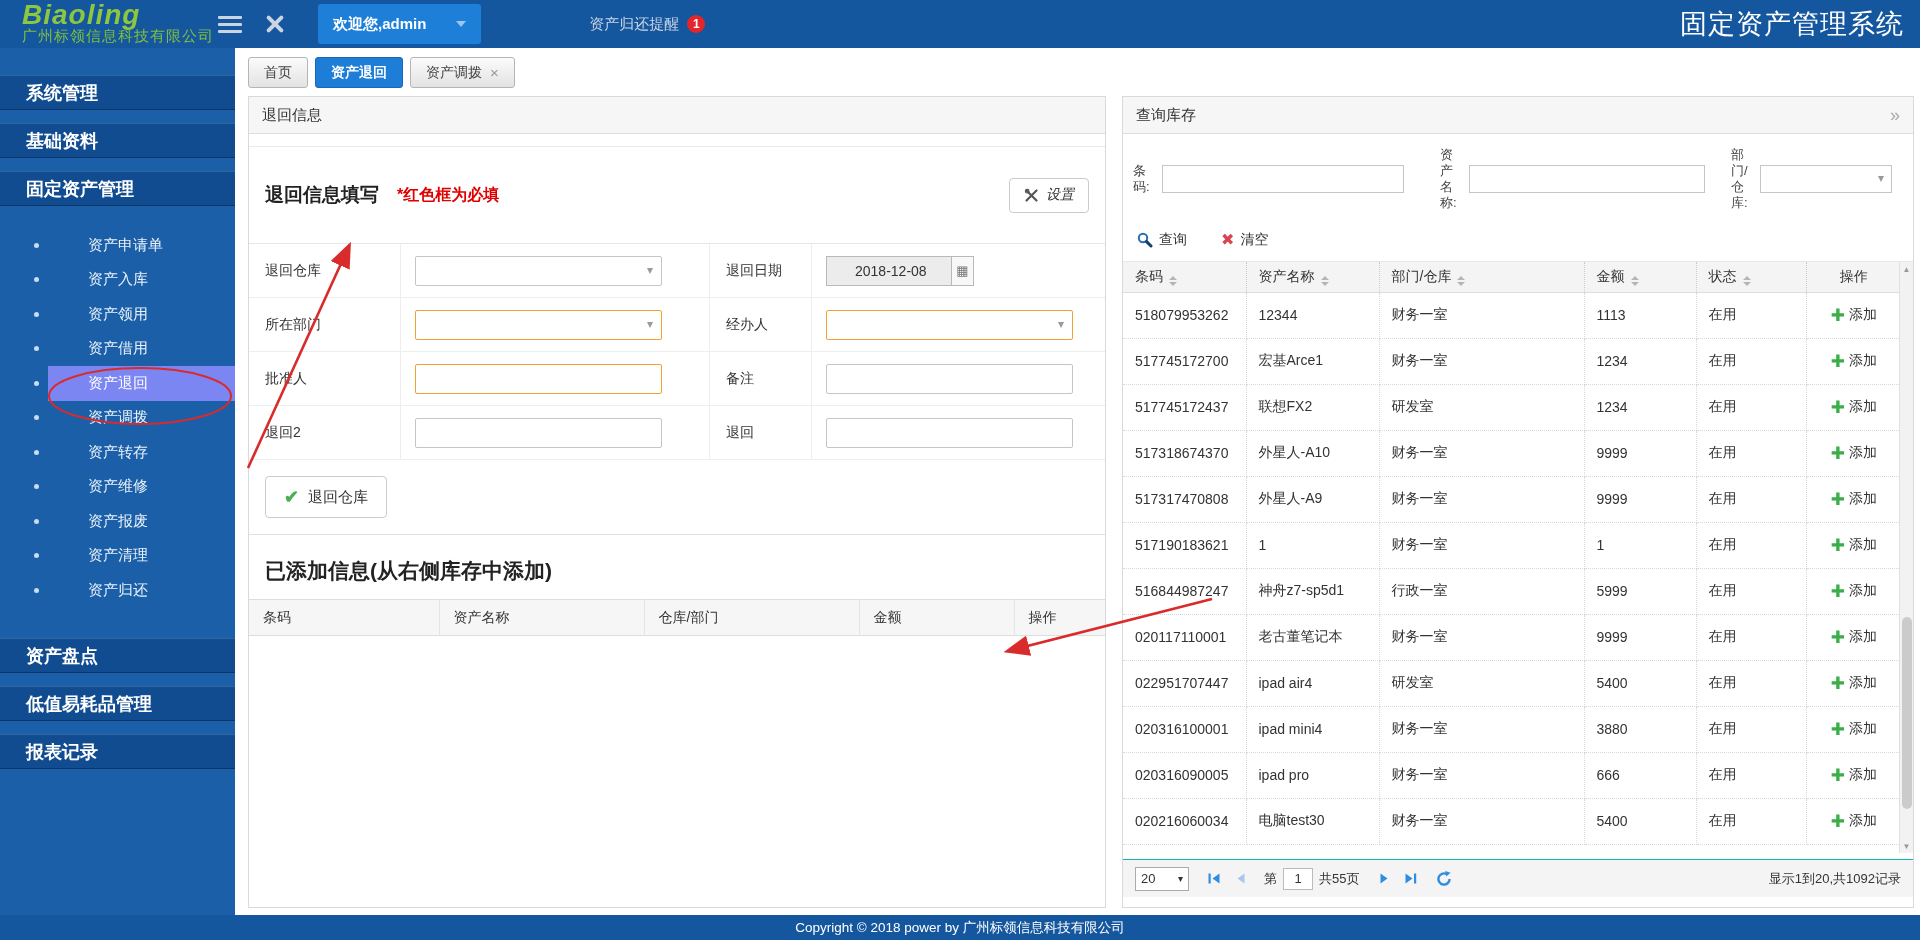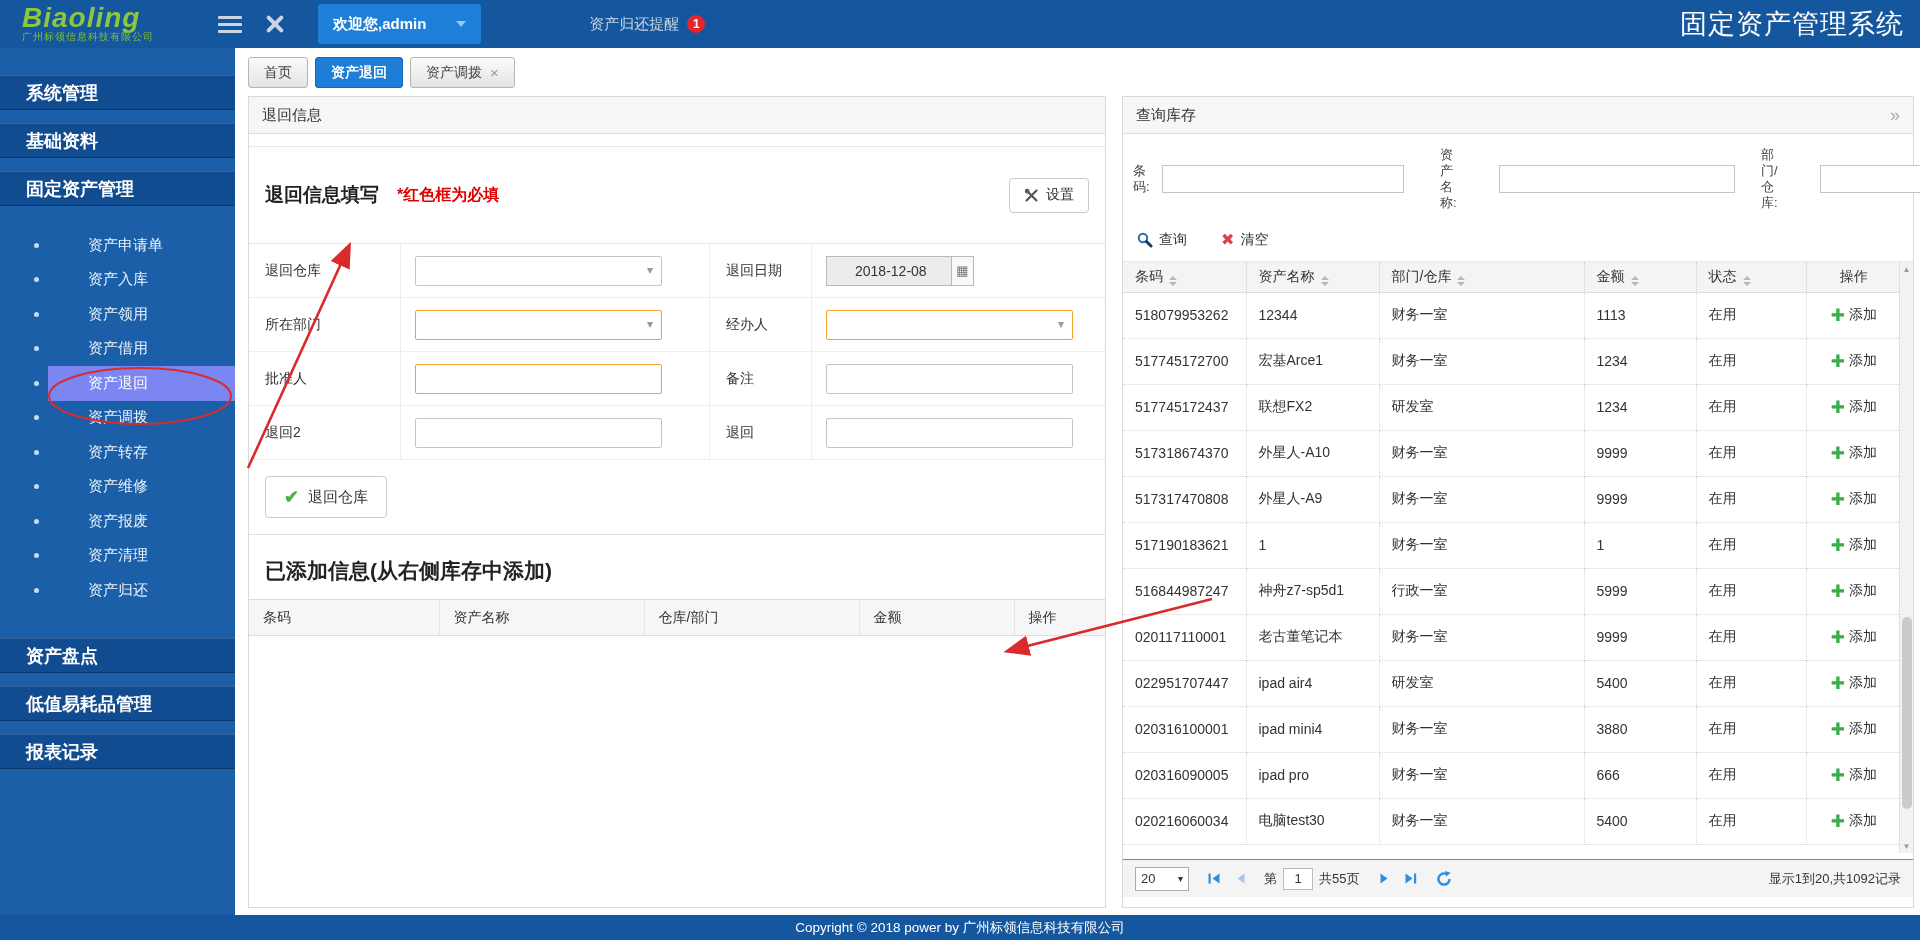"广州标领信息科技有限公司" .logo-sub { font-size: 10px -> 15px }
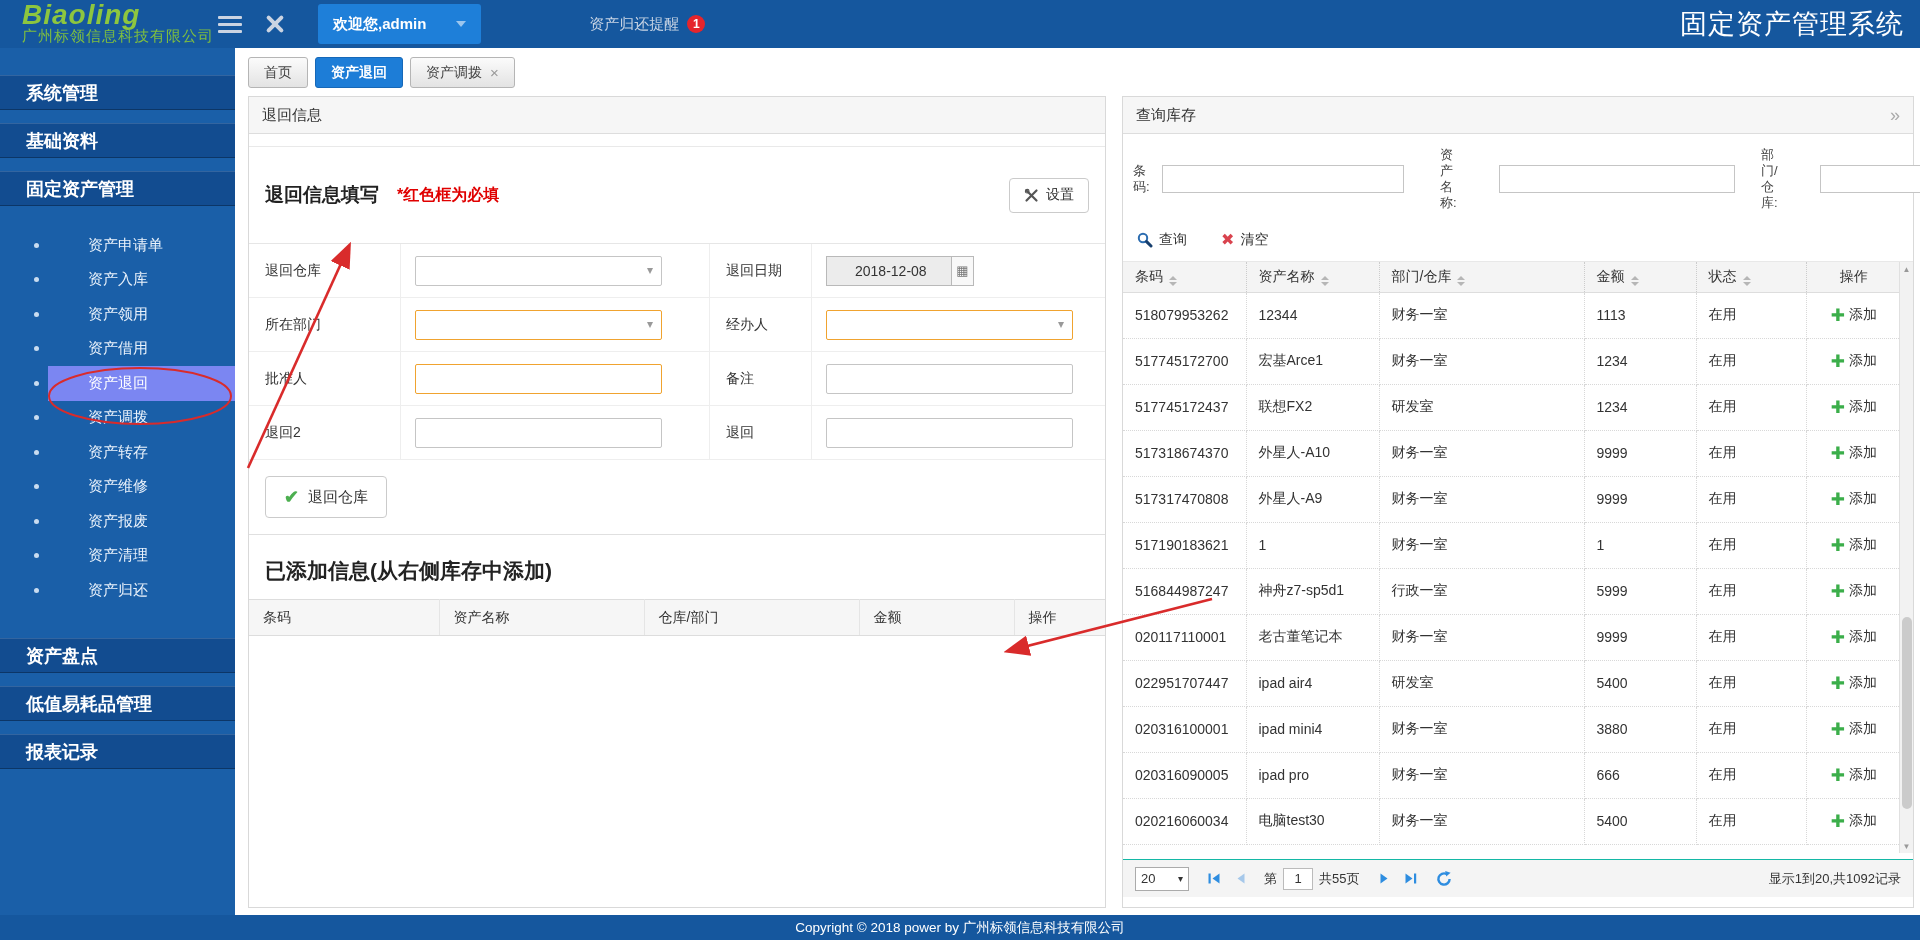"资产名称:" .flt + .flt { gap: 30px -> none }
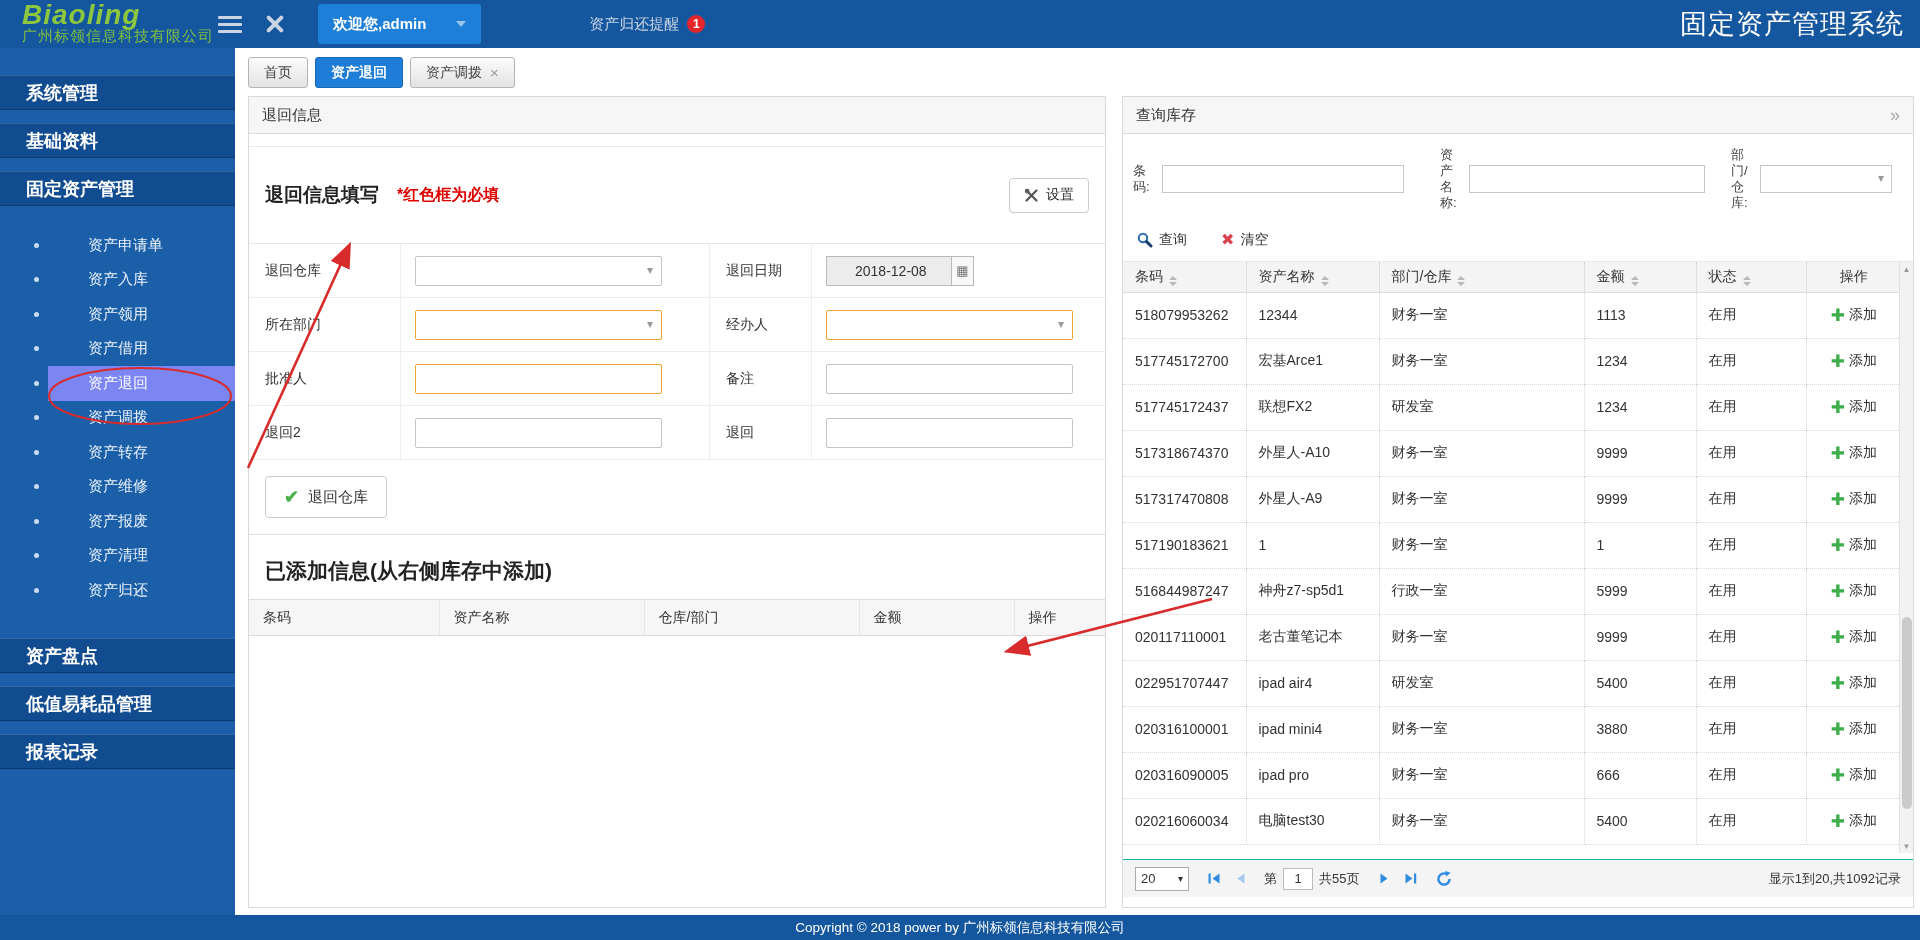"设置" .settings-btn { font-style: none -> italic }
